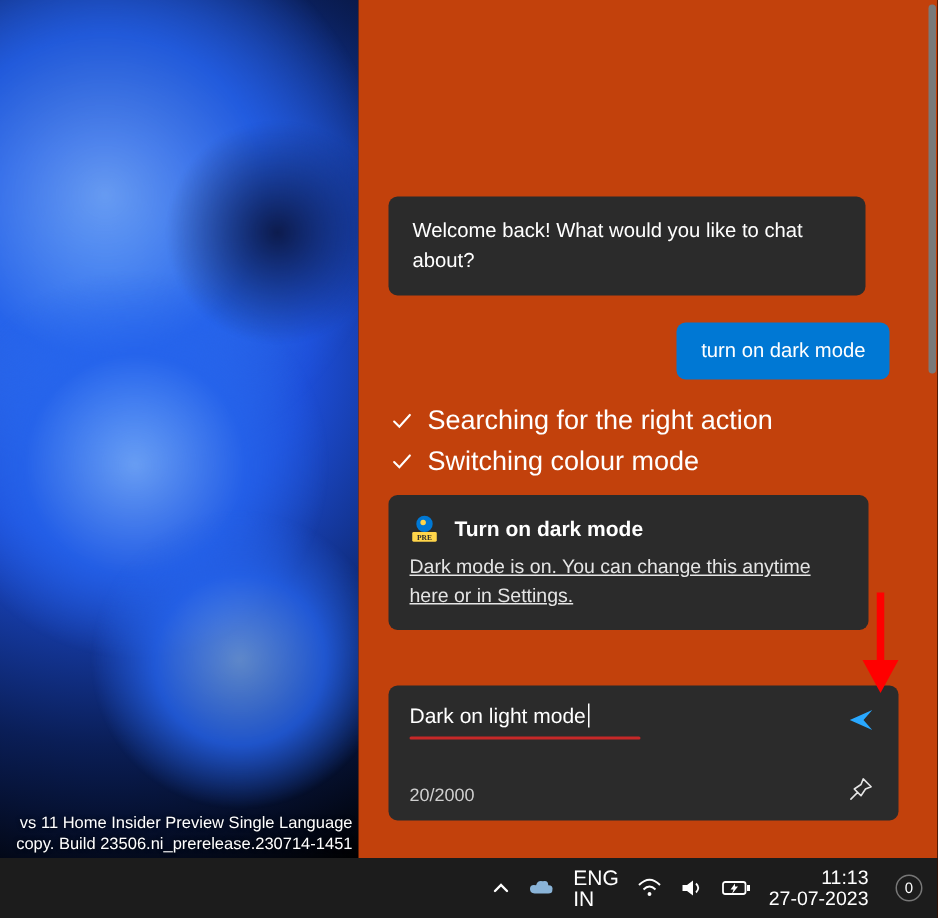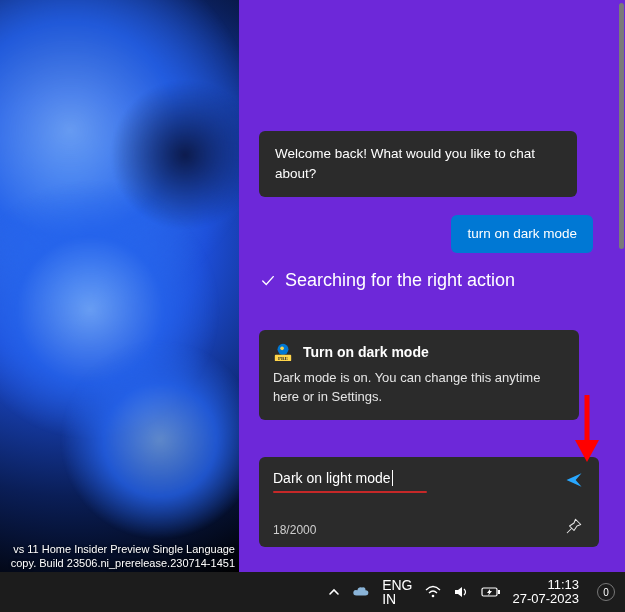"Welcome back! What would you" .panel { background: #6d28d9 -> #c2410c }
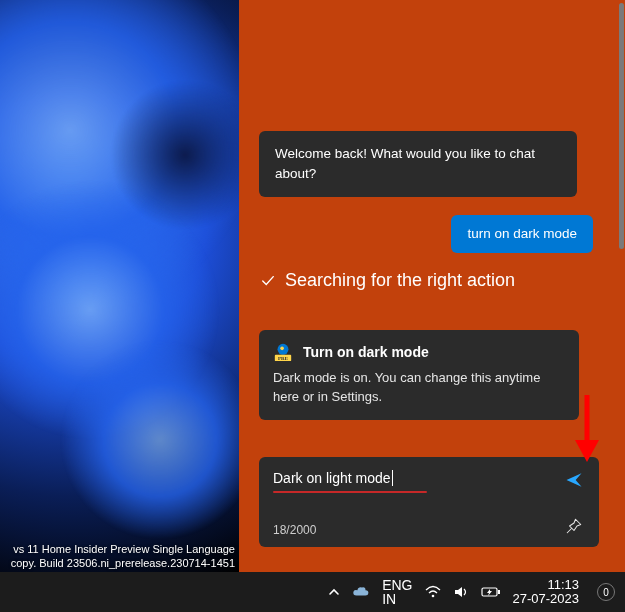"Switching colour mode" div.status-item { html: none -> <div> <svg> <path></path> </svg> <span>Switching colour mode</span> </div> }
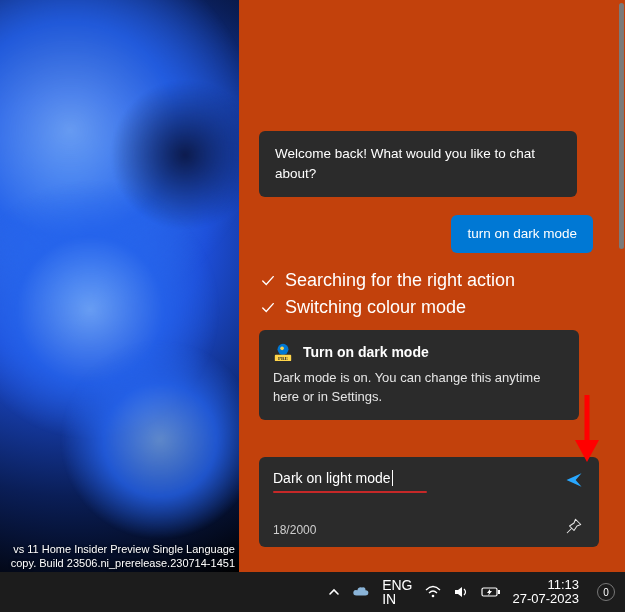"Dark mode is on. You" .card-desc { text-decoration: none -> underline }
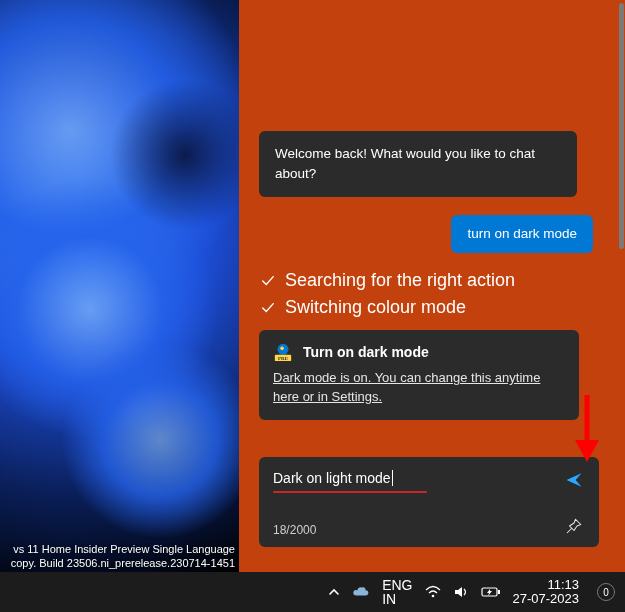"18" span { text: 18 -> 20 }
